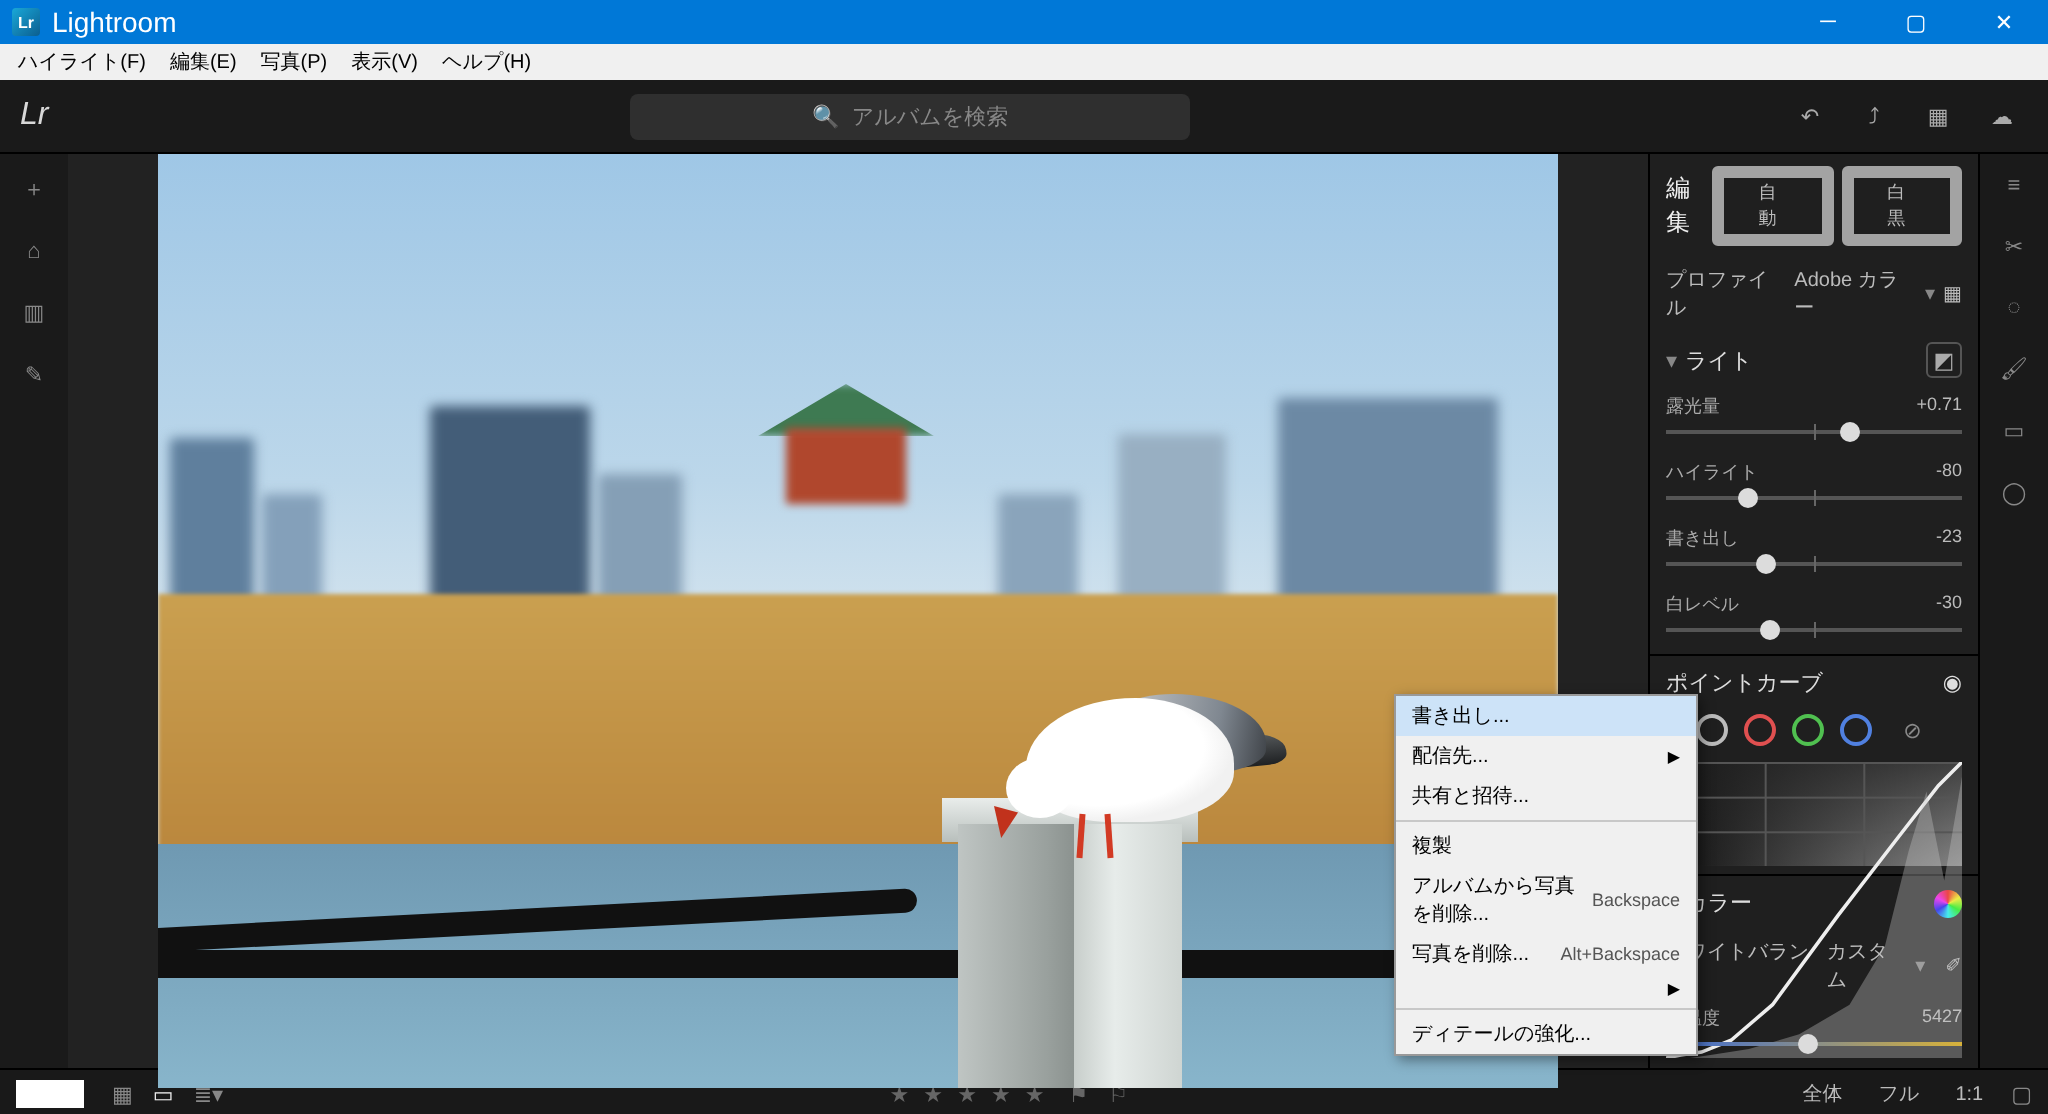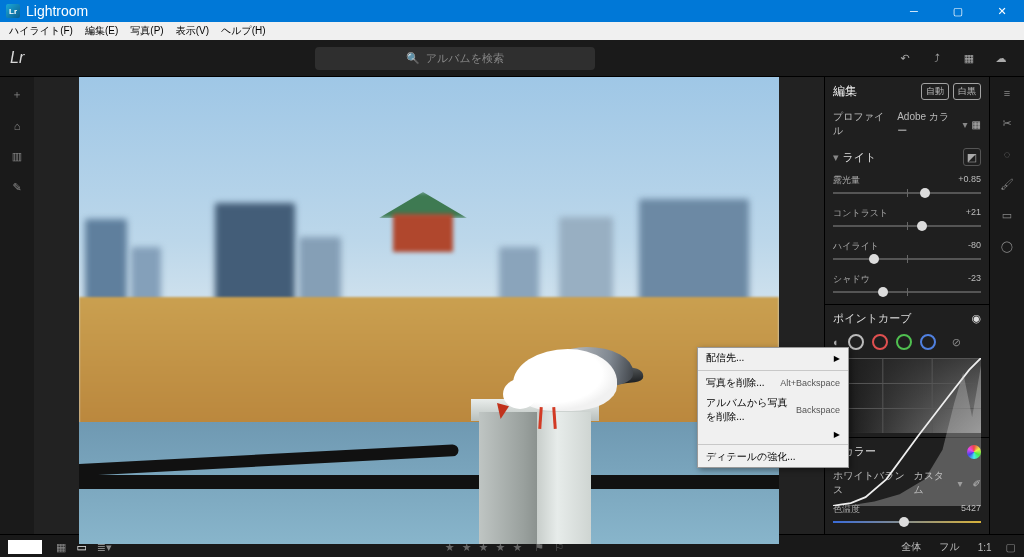"自動" .pill { border: 1px solid #a3a3a3 -> 6px solid #a3a3a3; padding: 1px 4px -> 1px 17px }
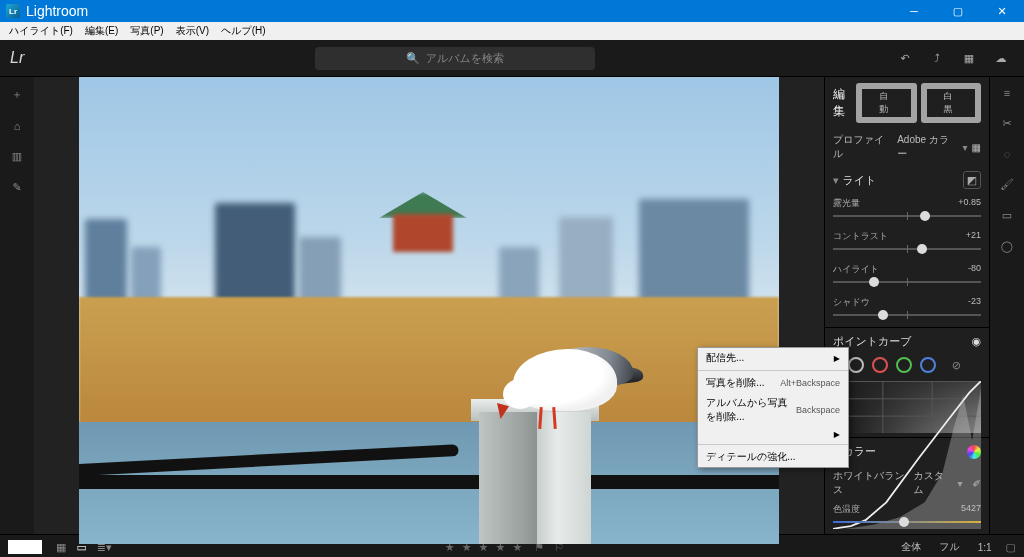"+0.85" span.val { text: +0.85 -> +0.71 }
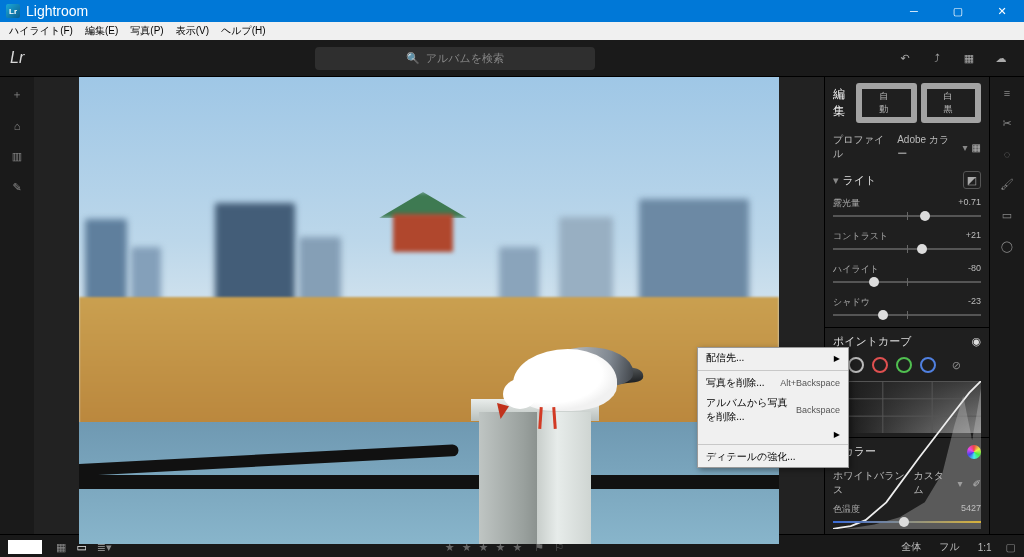"コントラスト" div.slider-row { html: <div> <div> <span>コントラスト</span> <span></span> <span>+21</span> </div> <div> <div></div> <div></div> <div></div> </div> </div> -> none }
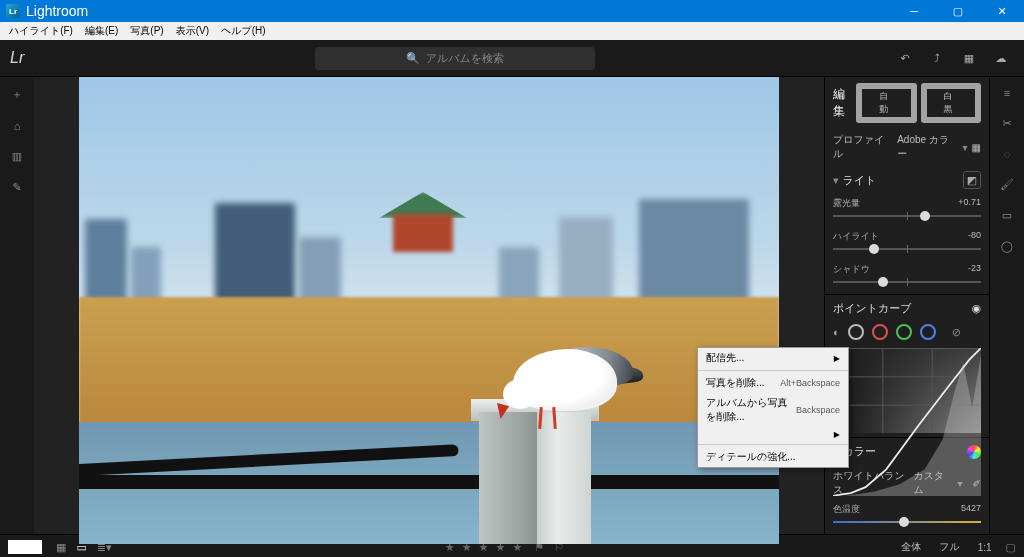"シャドウ" span { text: シャドウ -> 書き出し }
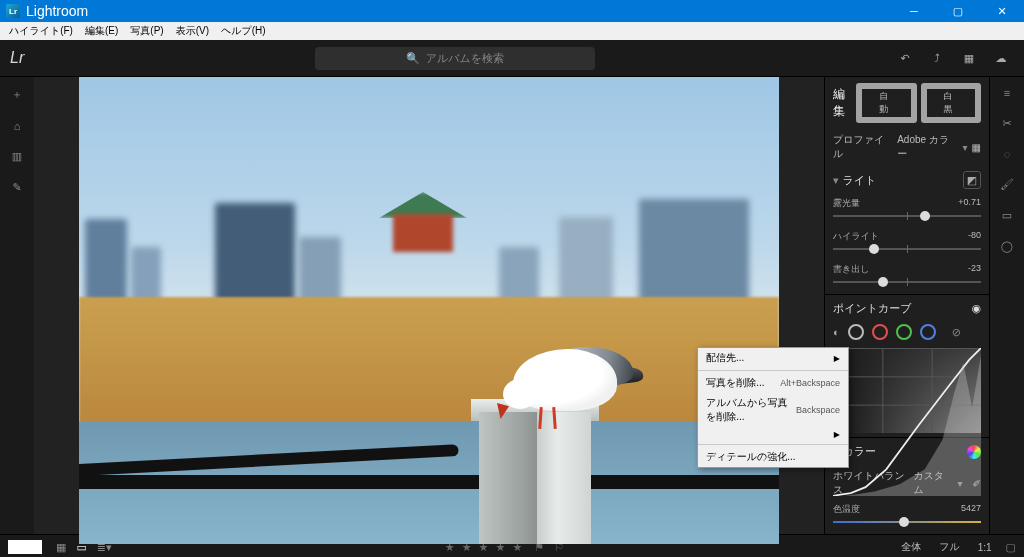"白レベル" div.slider-row { html: none -> <div> <div> <span>白レベル</span> <span></span> <span>-30</span> </div> <div> <div></div> <div></div> <div></div> </div> </div> }
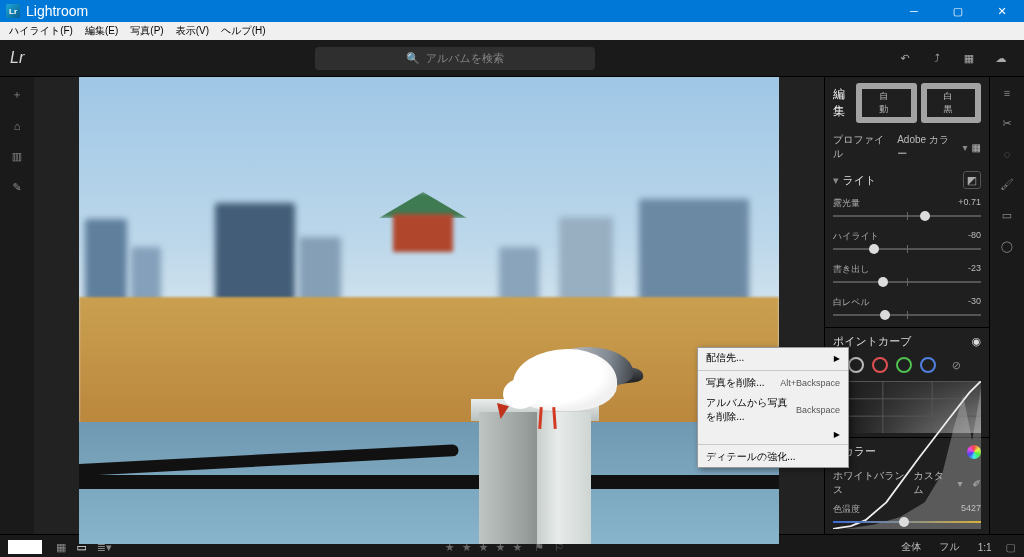"書き出し..." div.item { html: none -> <div> <span>書き出し...</span> </div> }
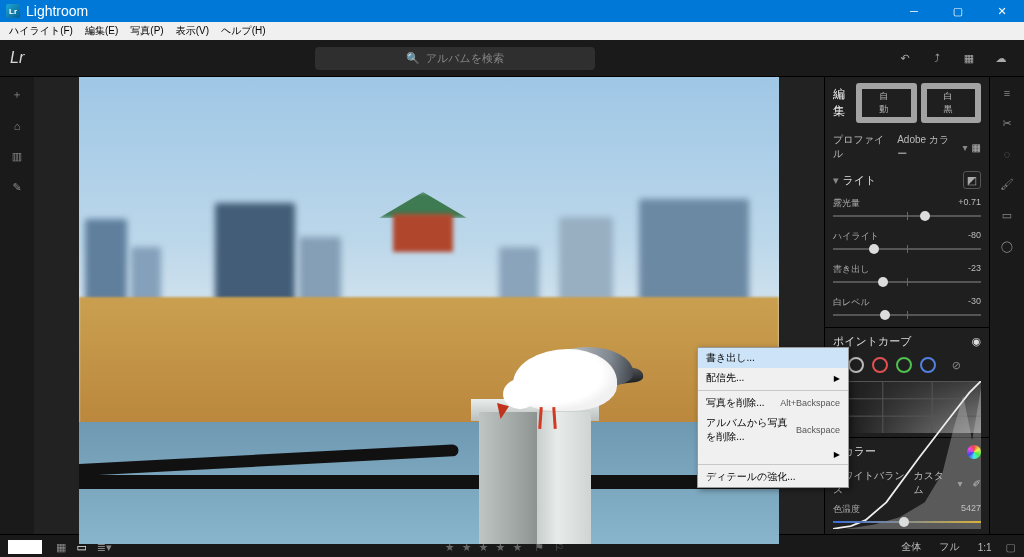"共有と招待..." div.item { html: none -> <div> <span>共有と招待...</span> </div> }
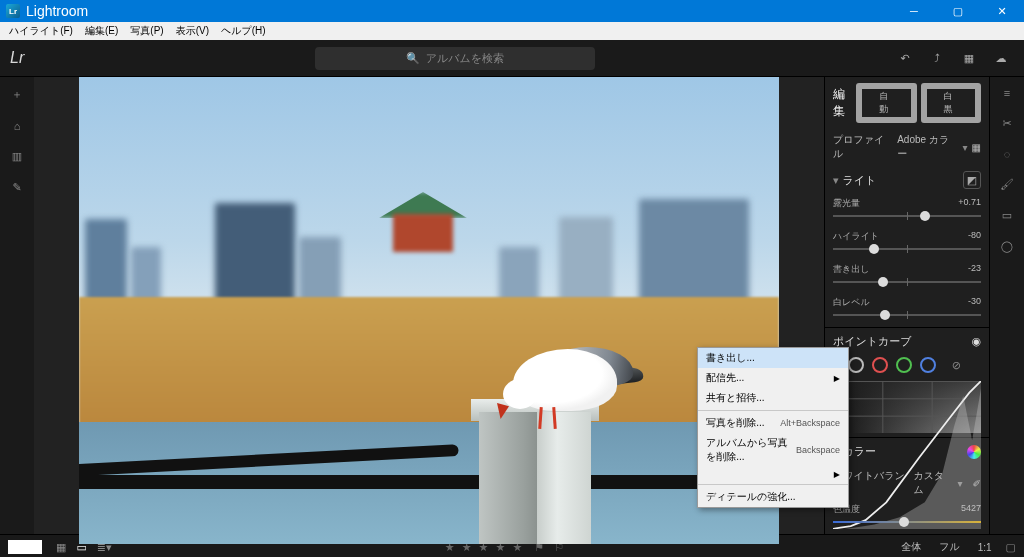"複製" div.item { html: none -> <div> <span>複製</span> </div> }
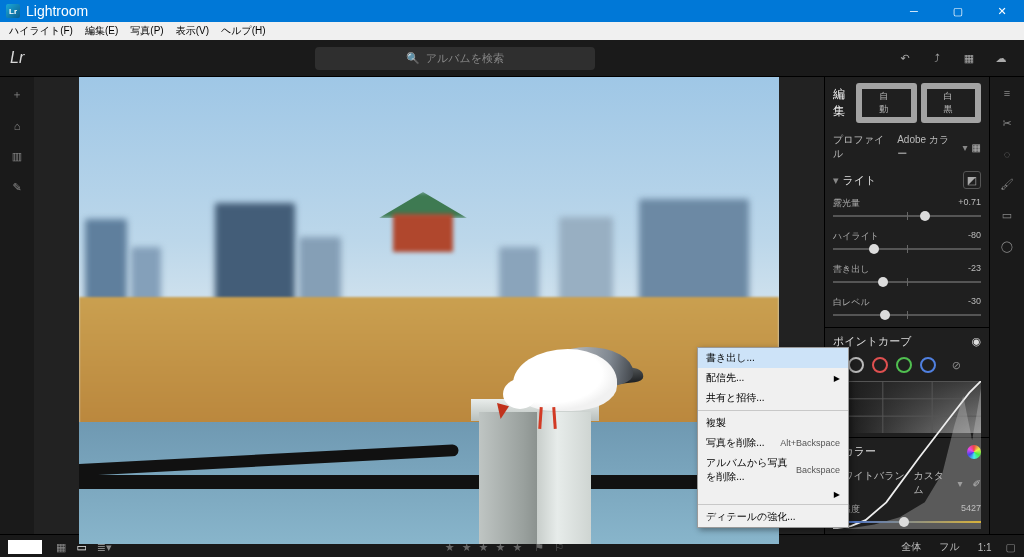"写真を削除..." div.item { order: before "アルバムから写真を削除..." -> after "アルバムから写真を削除..." }
